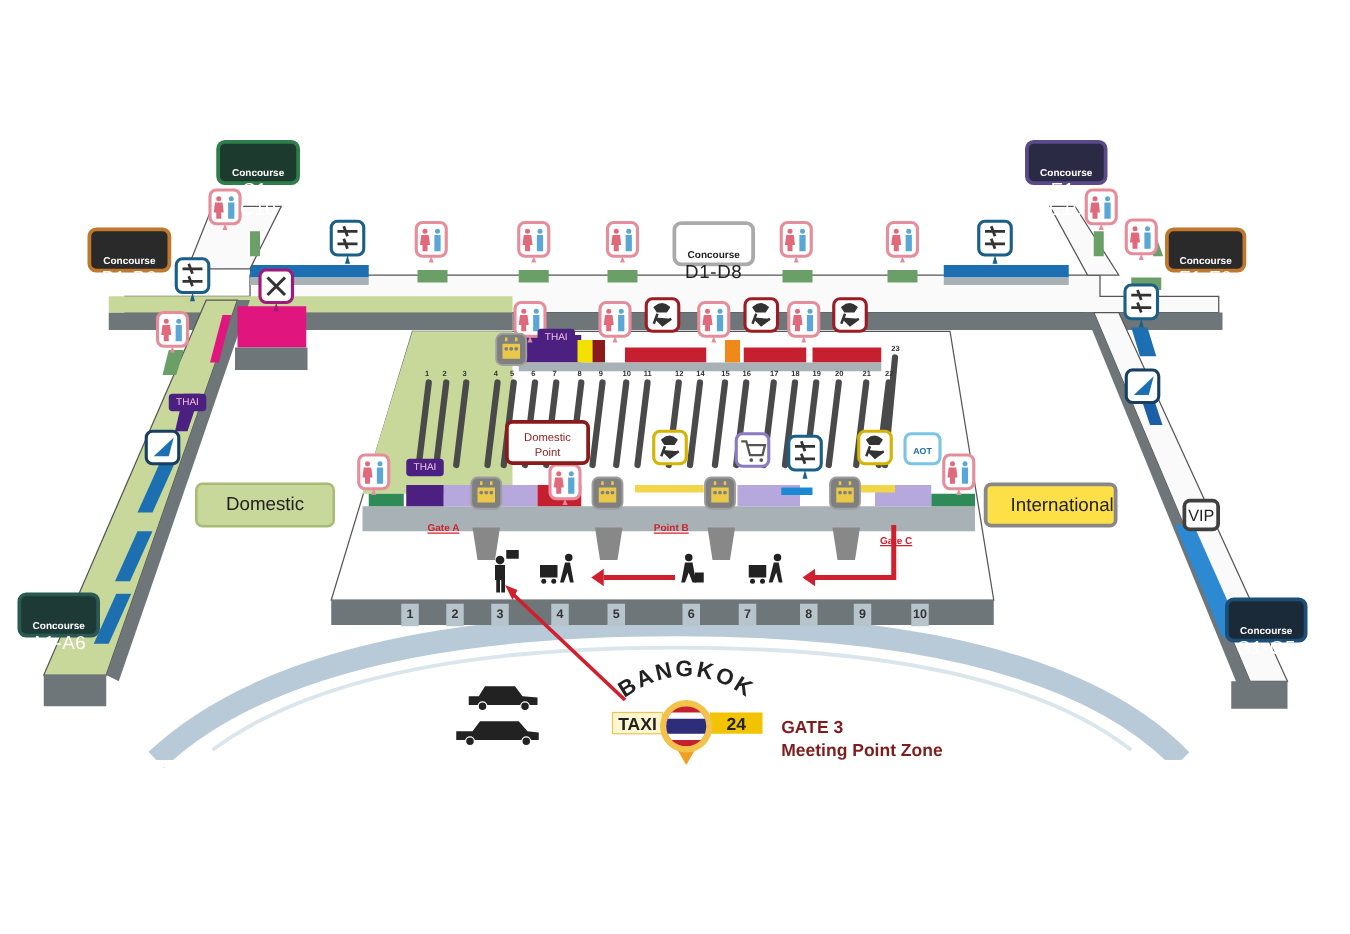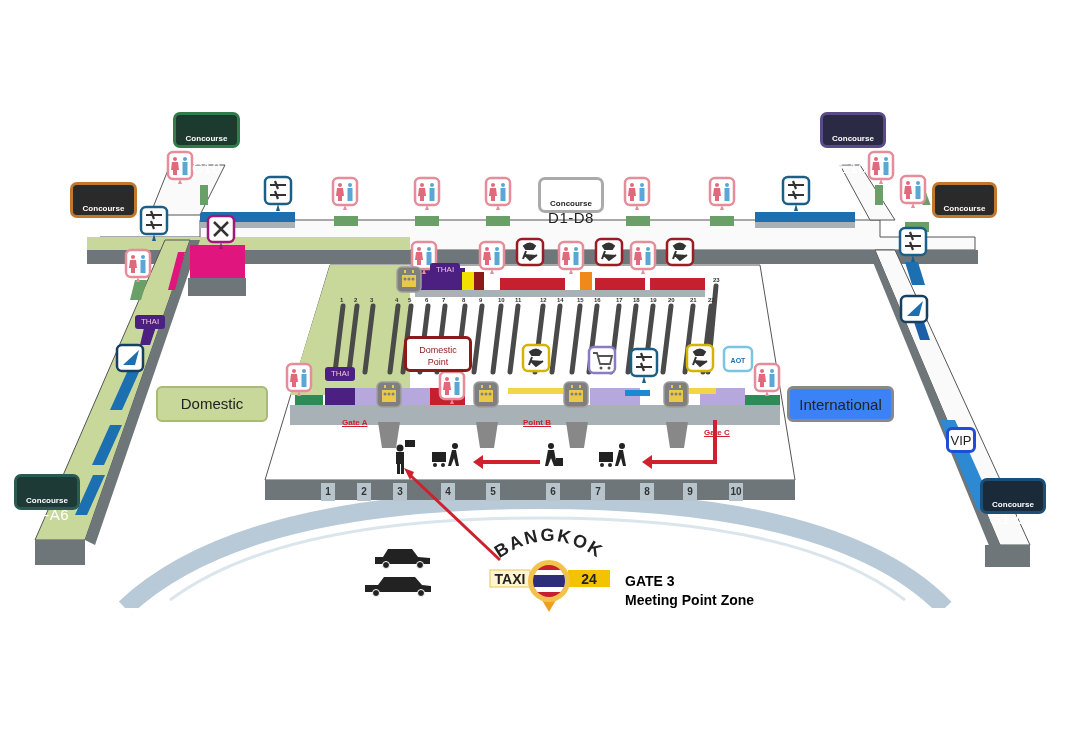"International" div.zone-label { background: #3b82f6 -> #fde047; text-align: none -> right }
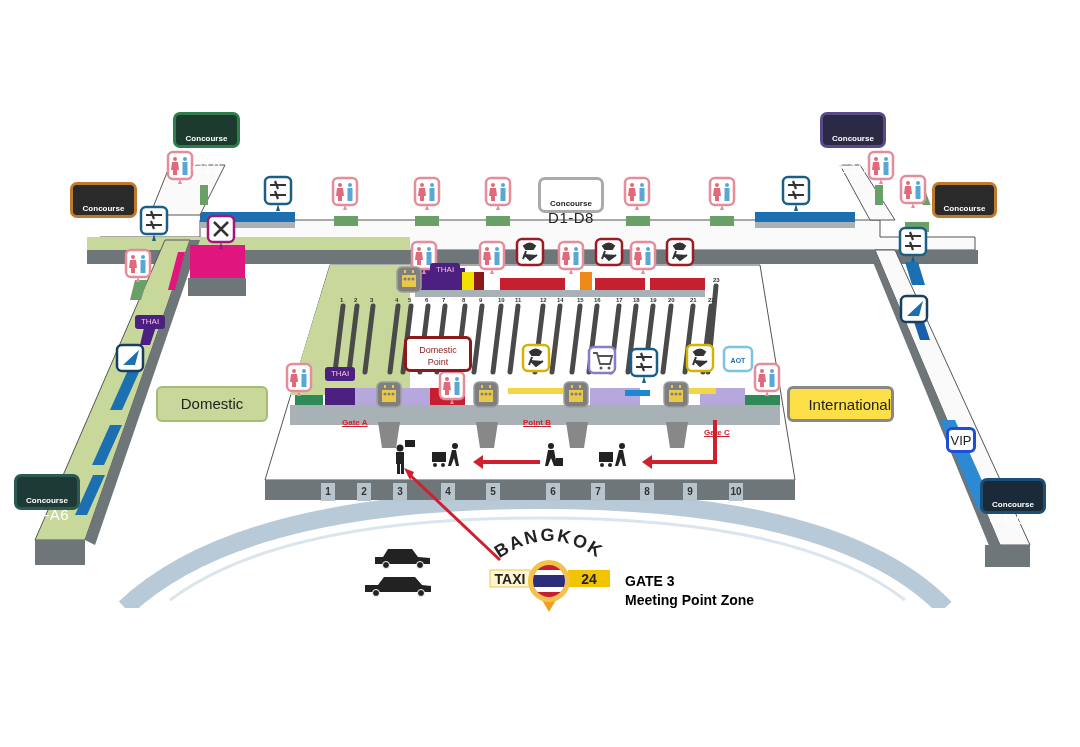"VIP" div.zone-label { border: 3px solid #1d4ed8 -> 3px solid #404040; top: 427px -> 399px }
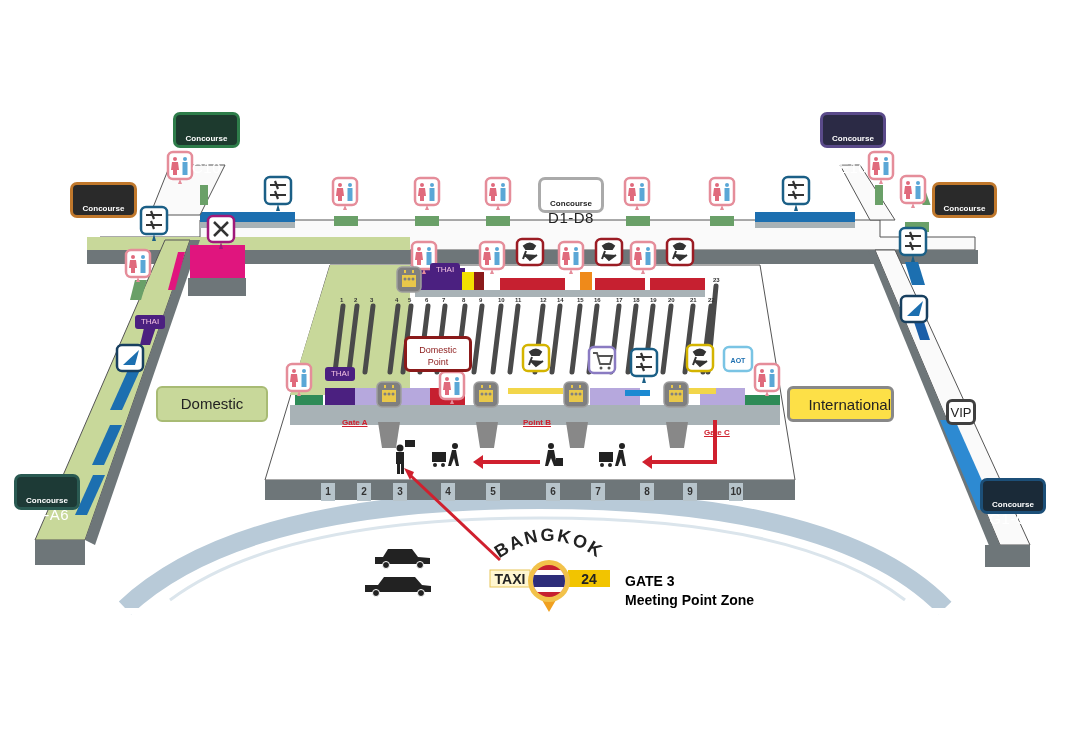"GATE 3" .meet { color: #000000 -> #7f1d1d }
